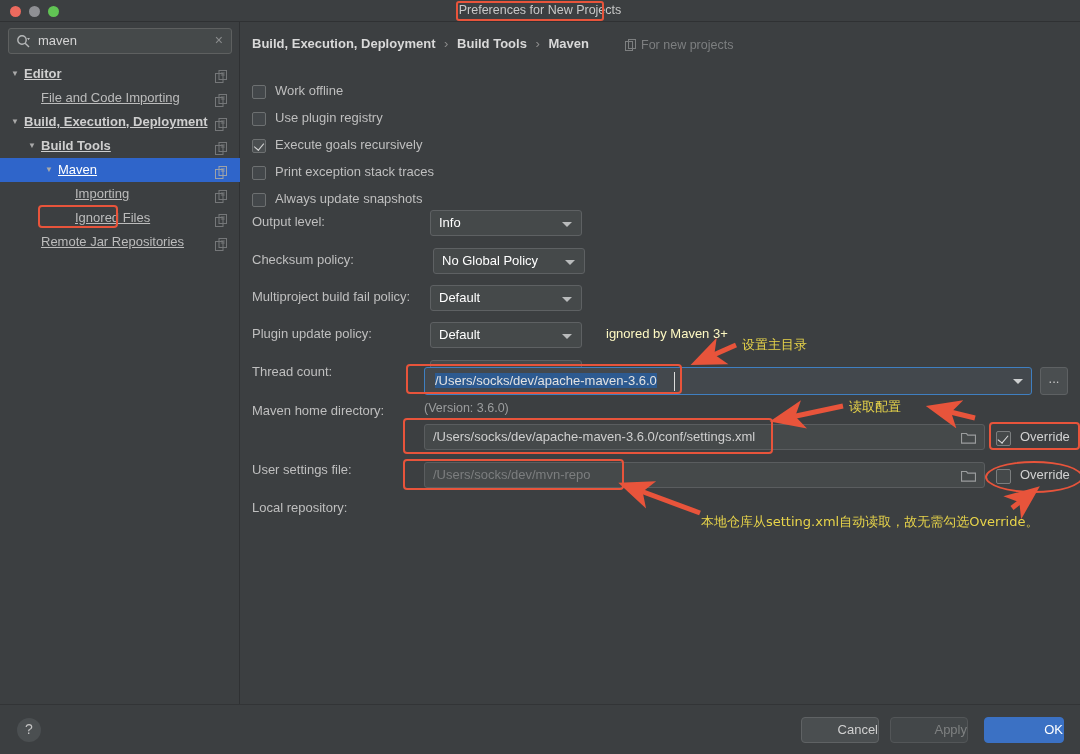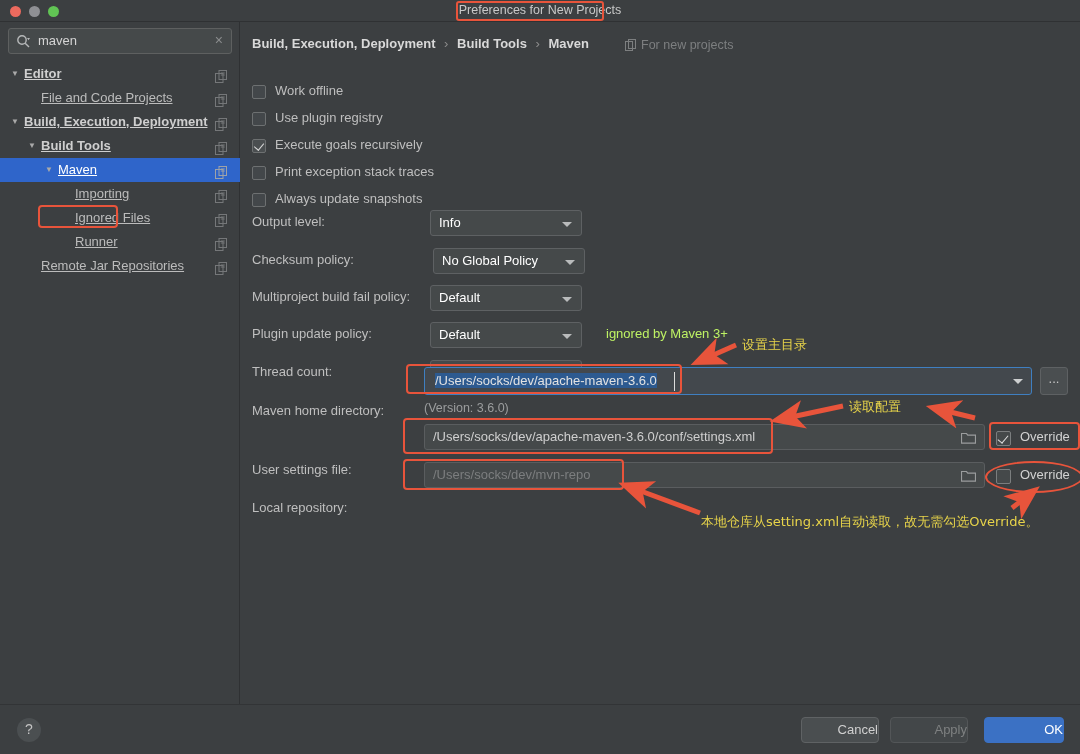"File and Code Projects" span.tree-label { text: Projects -> Importing }
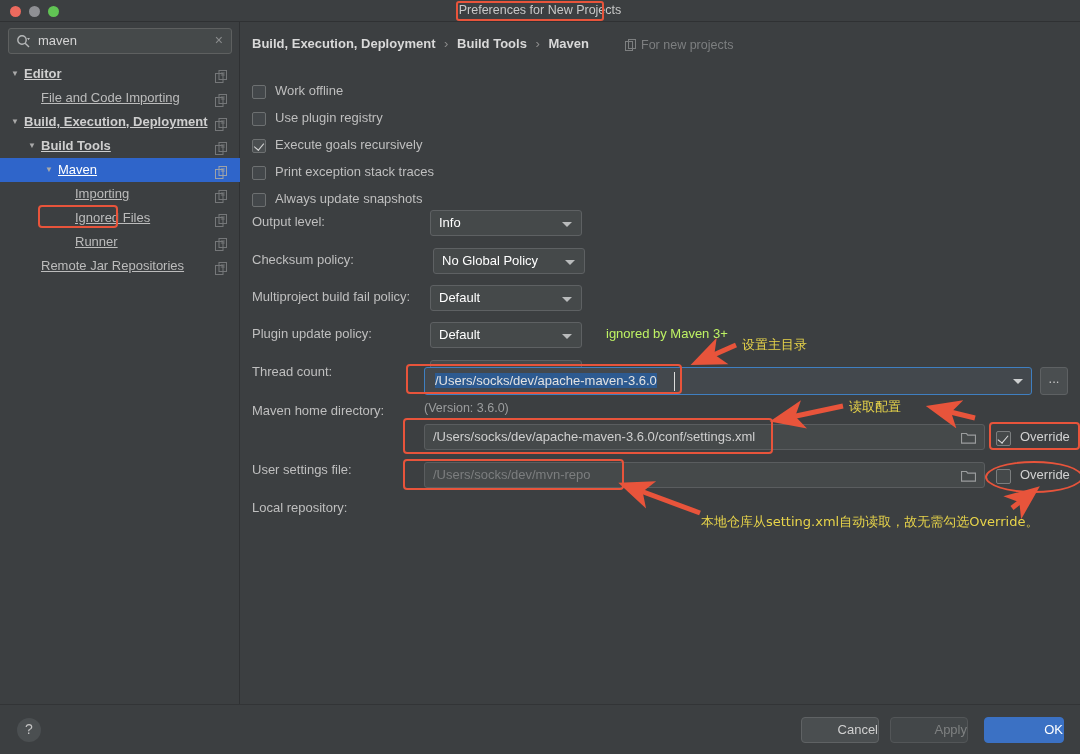"Runner" div.tree-row { html: <div> <span>Runner</span> <span><svg> <rect></rect> <rect></rect> <line></line> <line></line> </svg></span> </div> -> none }
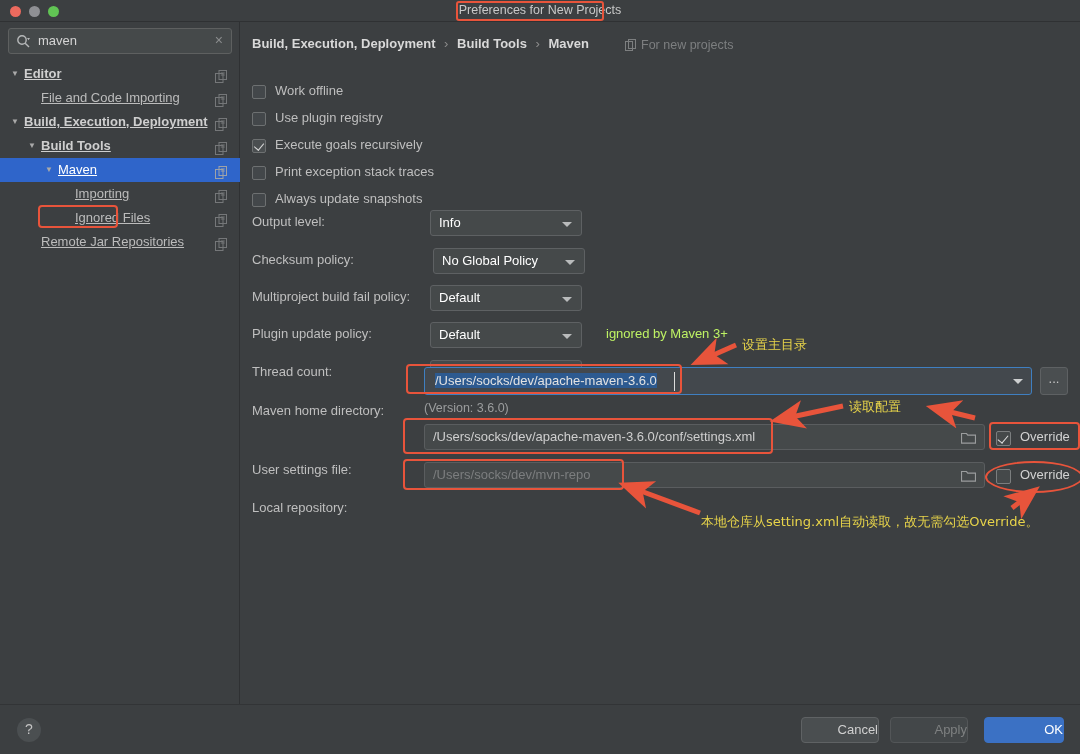"ignored by Maven 3+" .hint { color: #bef264 -> #fef9c3 }
